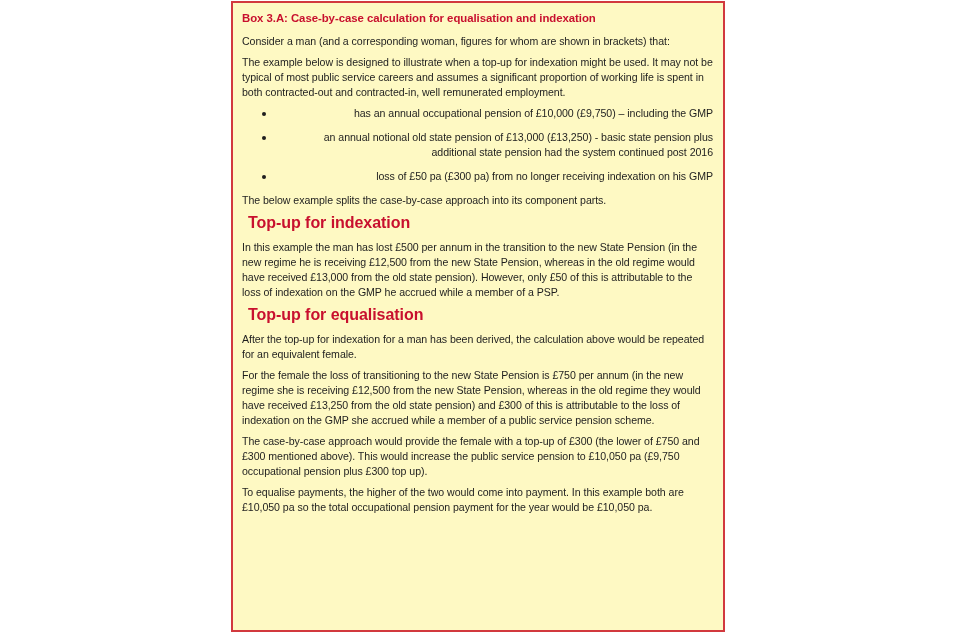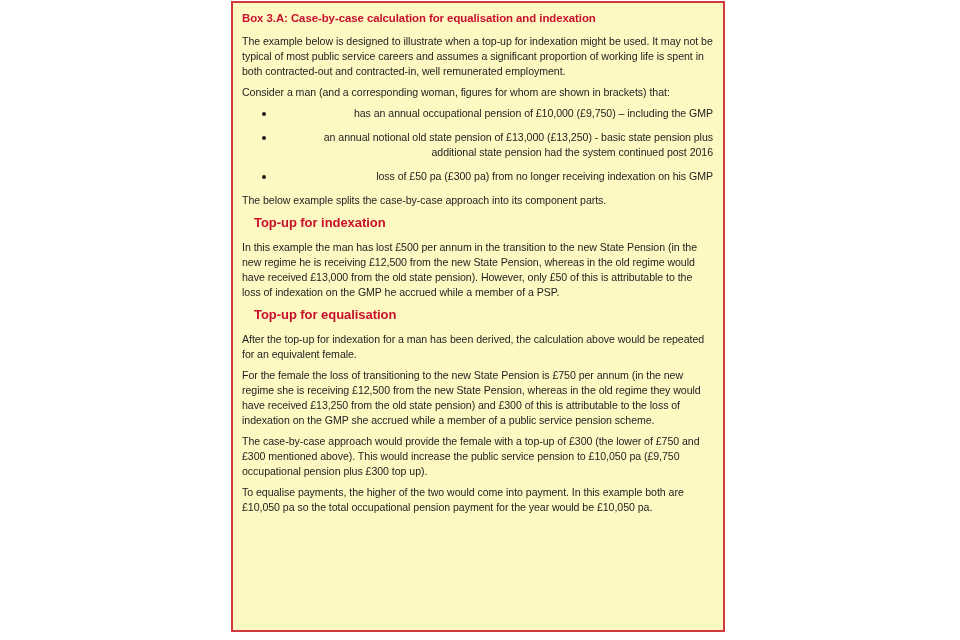"The example below is designed" p.para { order: before "Consider a man (and a" -> after "Consider a man (and a" }
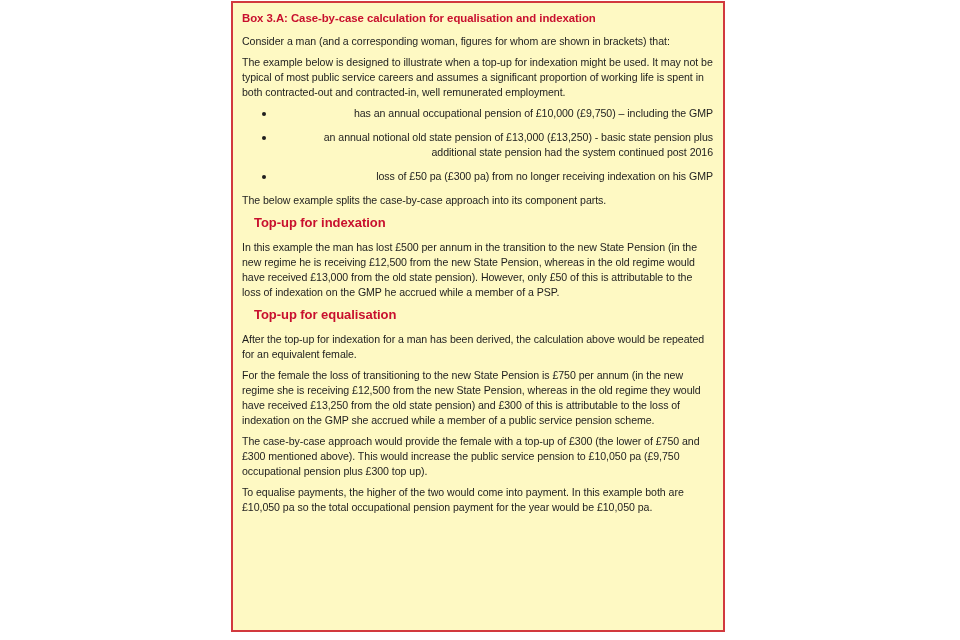"Top-up for indexation" .section-heading { font-size: 13px -> 16px; margin: 4px 0 9px 12px -> 4px 0 9px 6px }
